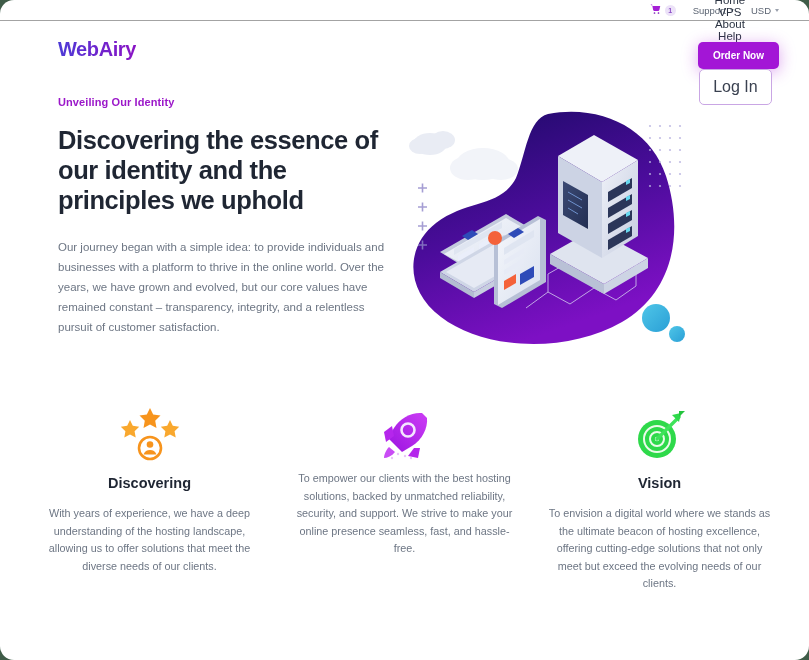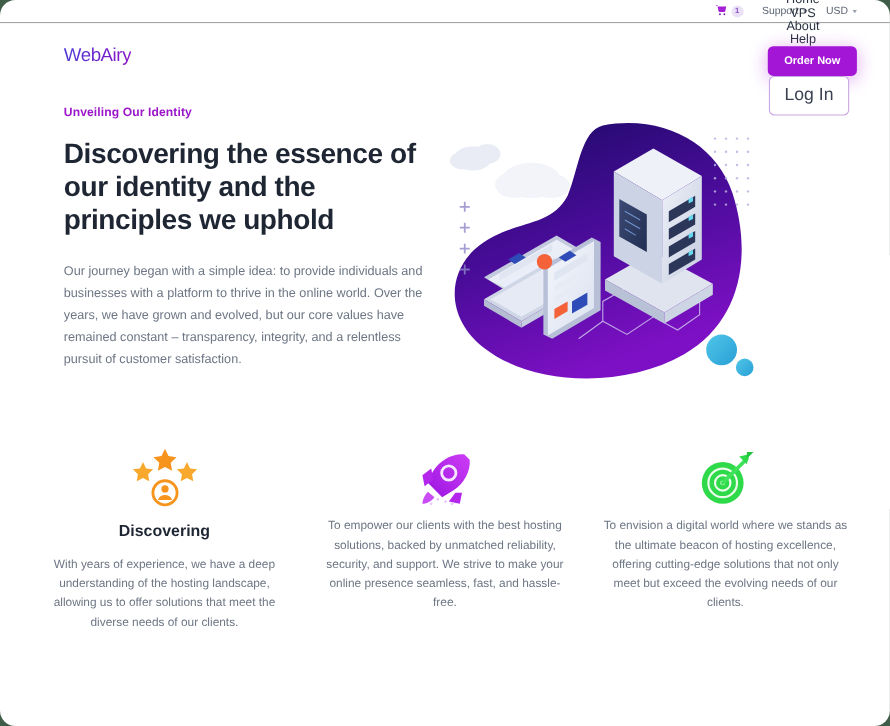"WebAiry" .logo { font-size: 17px -> 20px; font-weight: normal -> bold }
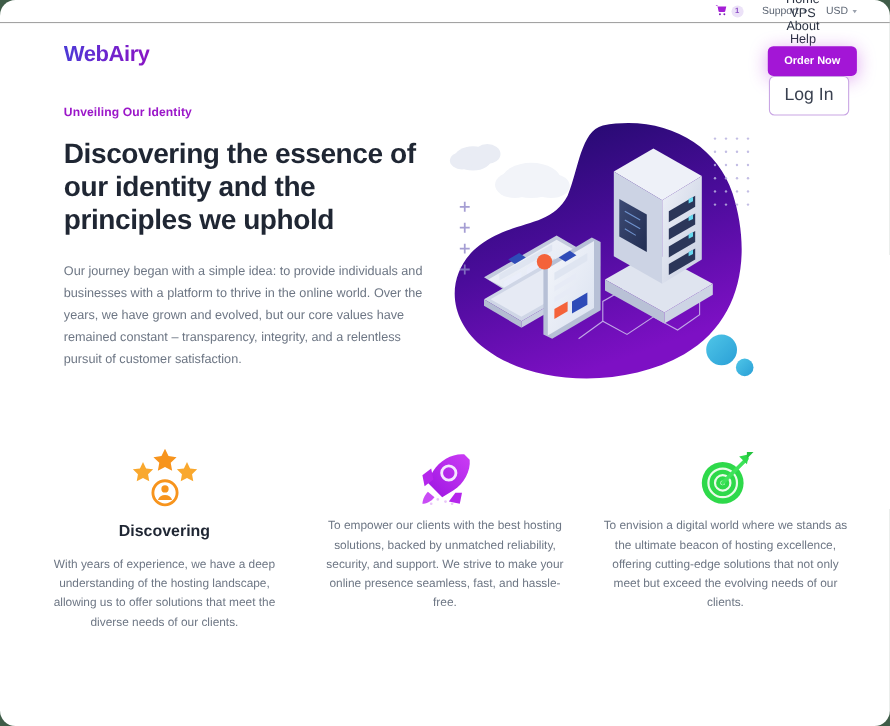"Vision" div.feature-title { html: none -> <div>Vision</div> }
